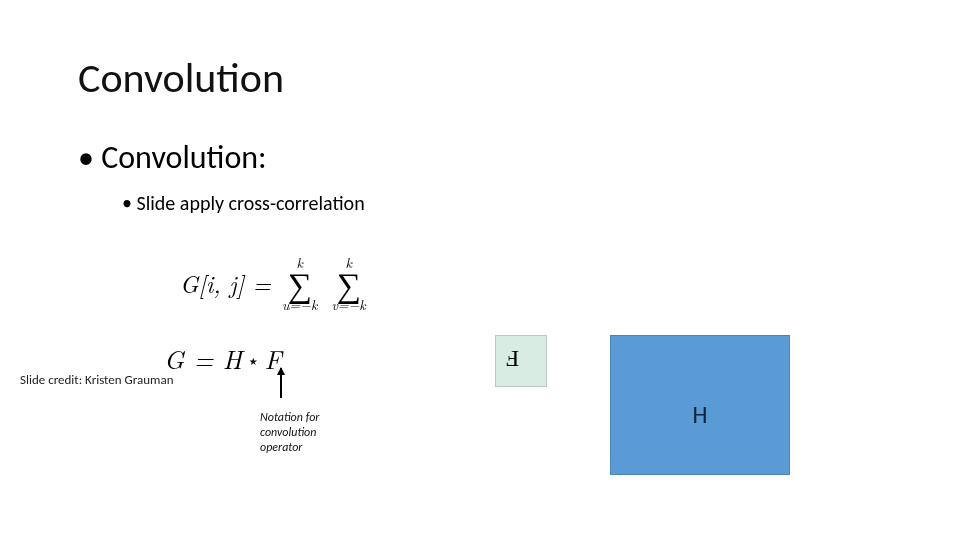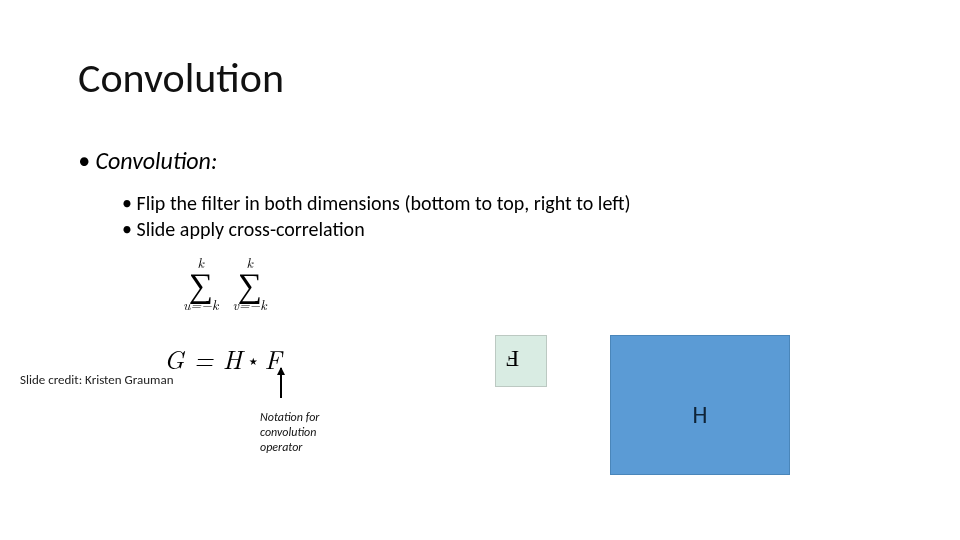"Convolution:" .b1 { font-size: 24px -> 32px; font-style: italic -> none; top: 146px -> 138px }
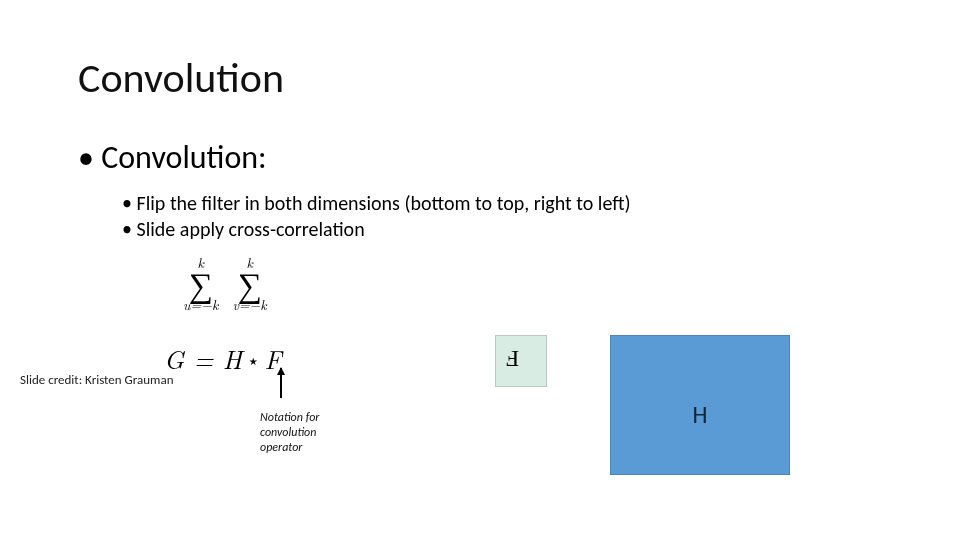"Flip the filter in both" div.item { html: <div>Flip the filter in both dimensions (bottom to top, right to left)</div> -> none }
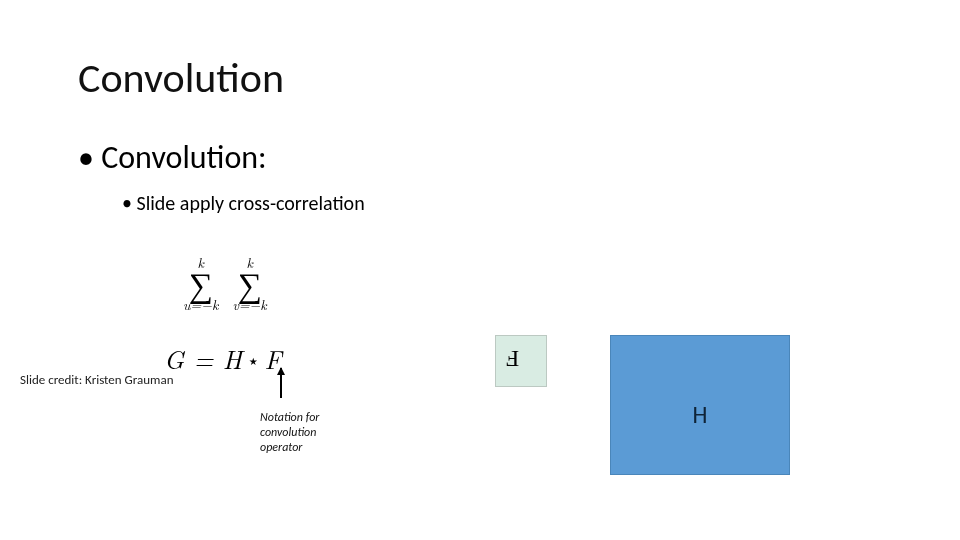"G[i, j] =" span.lhs { html: none -> <span><i>G[i, j] = </i></span> }
